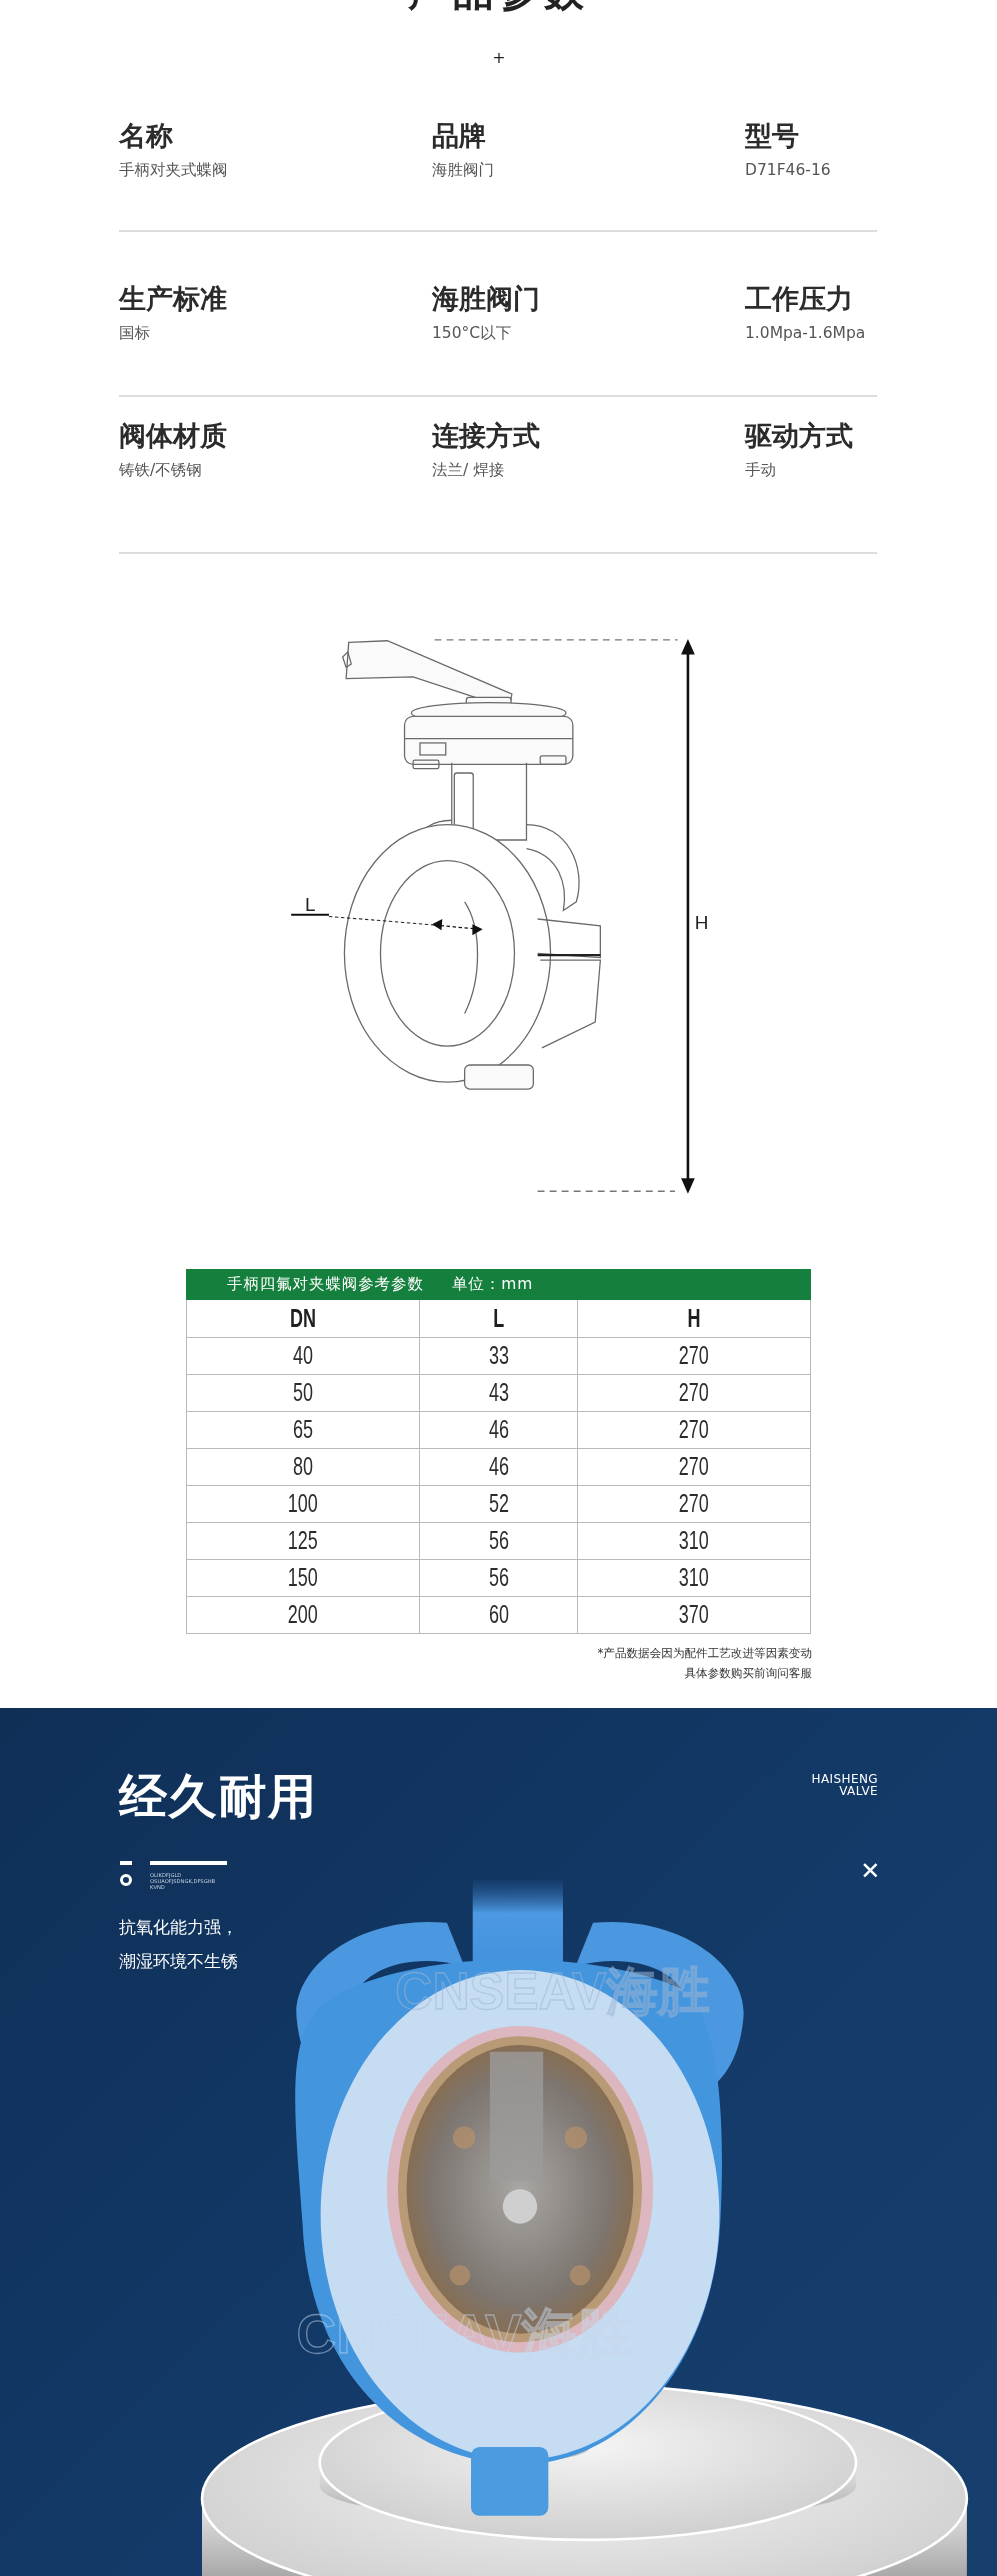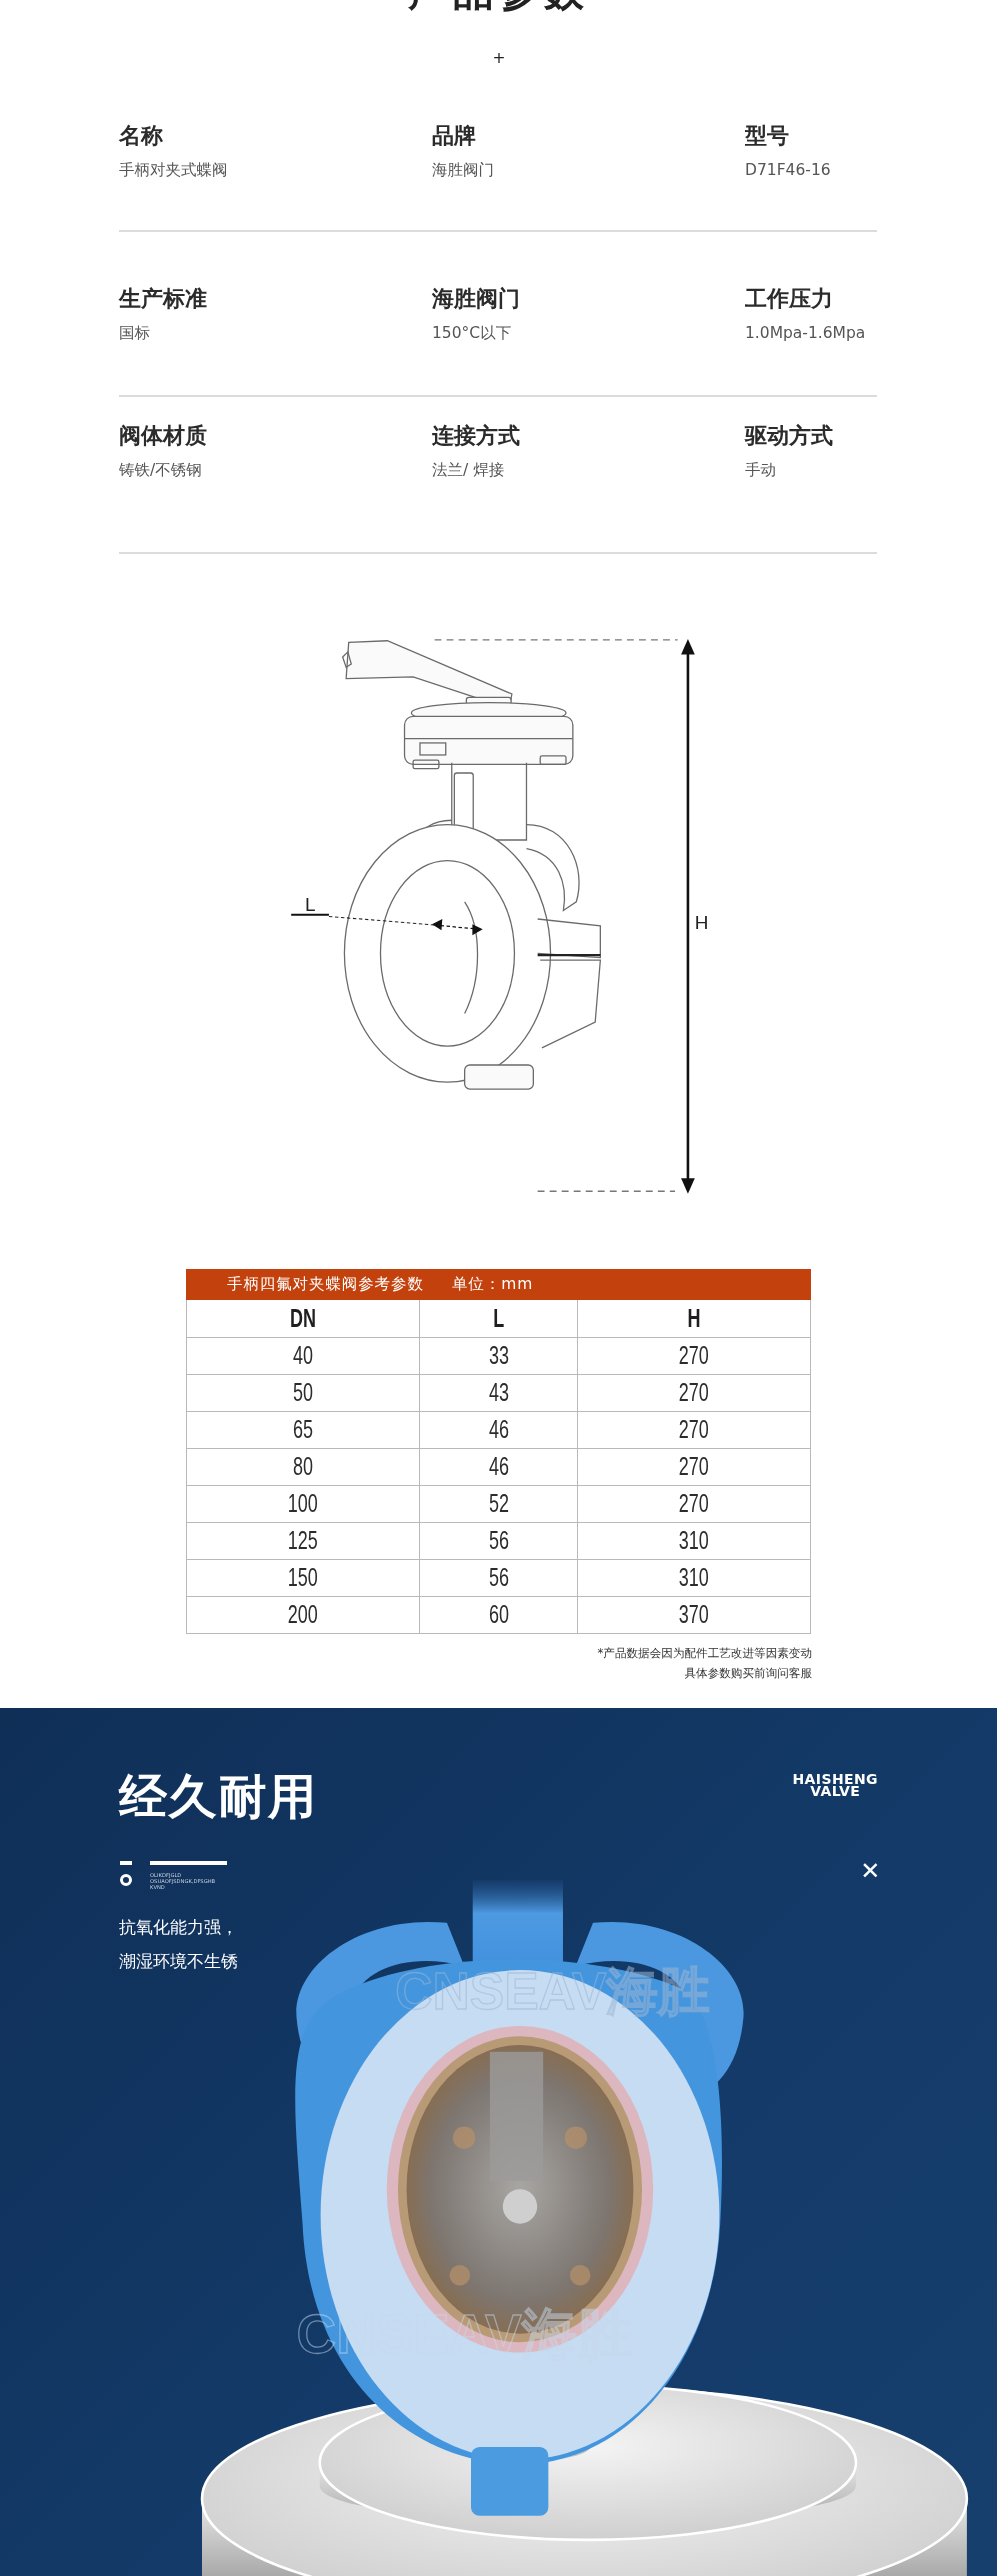"名称" .spec-label { font-size: 22px -> 27px }
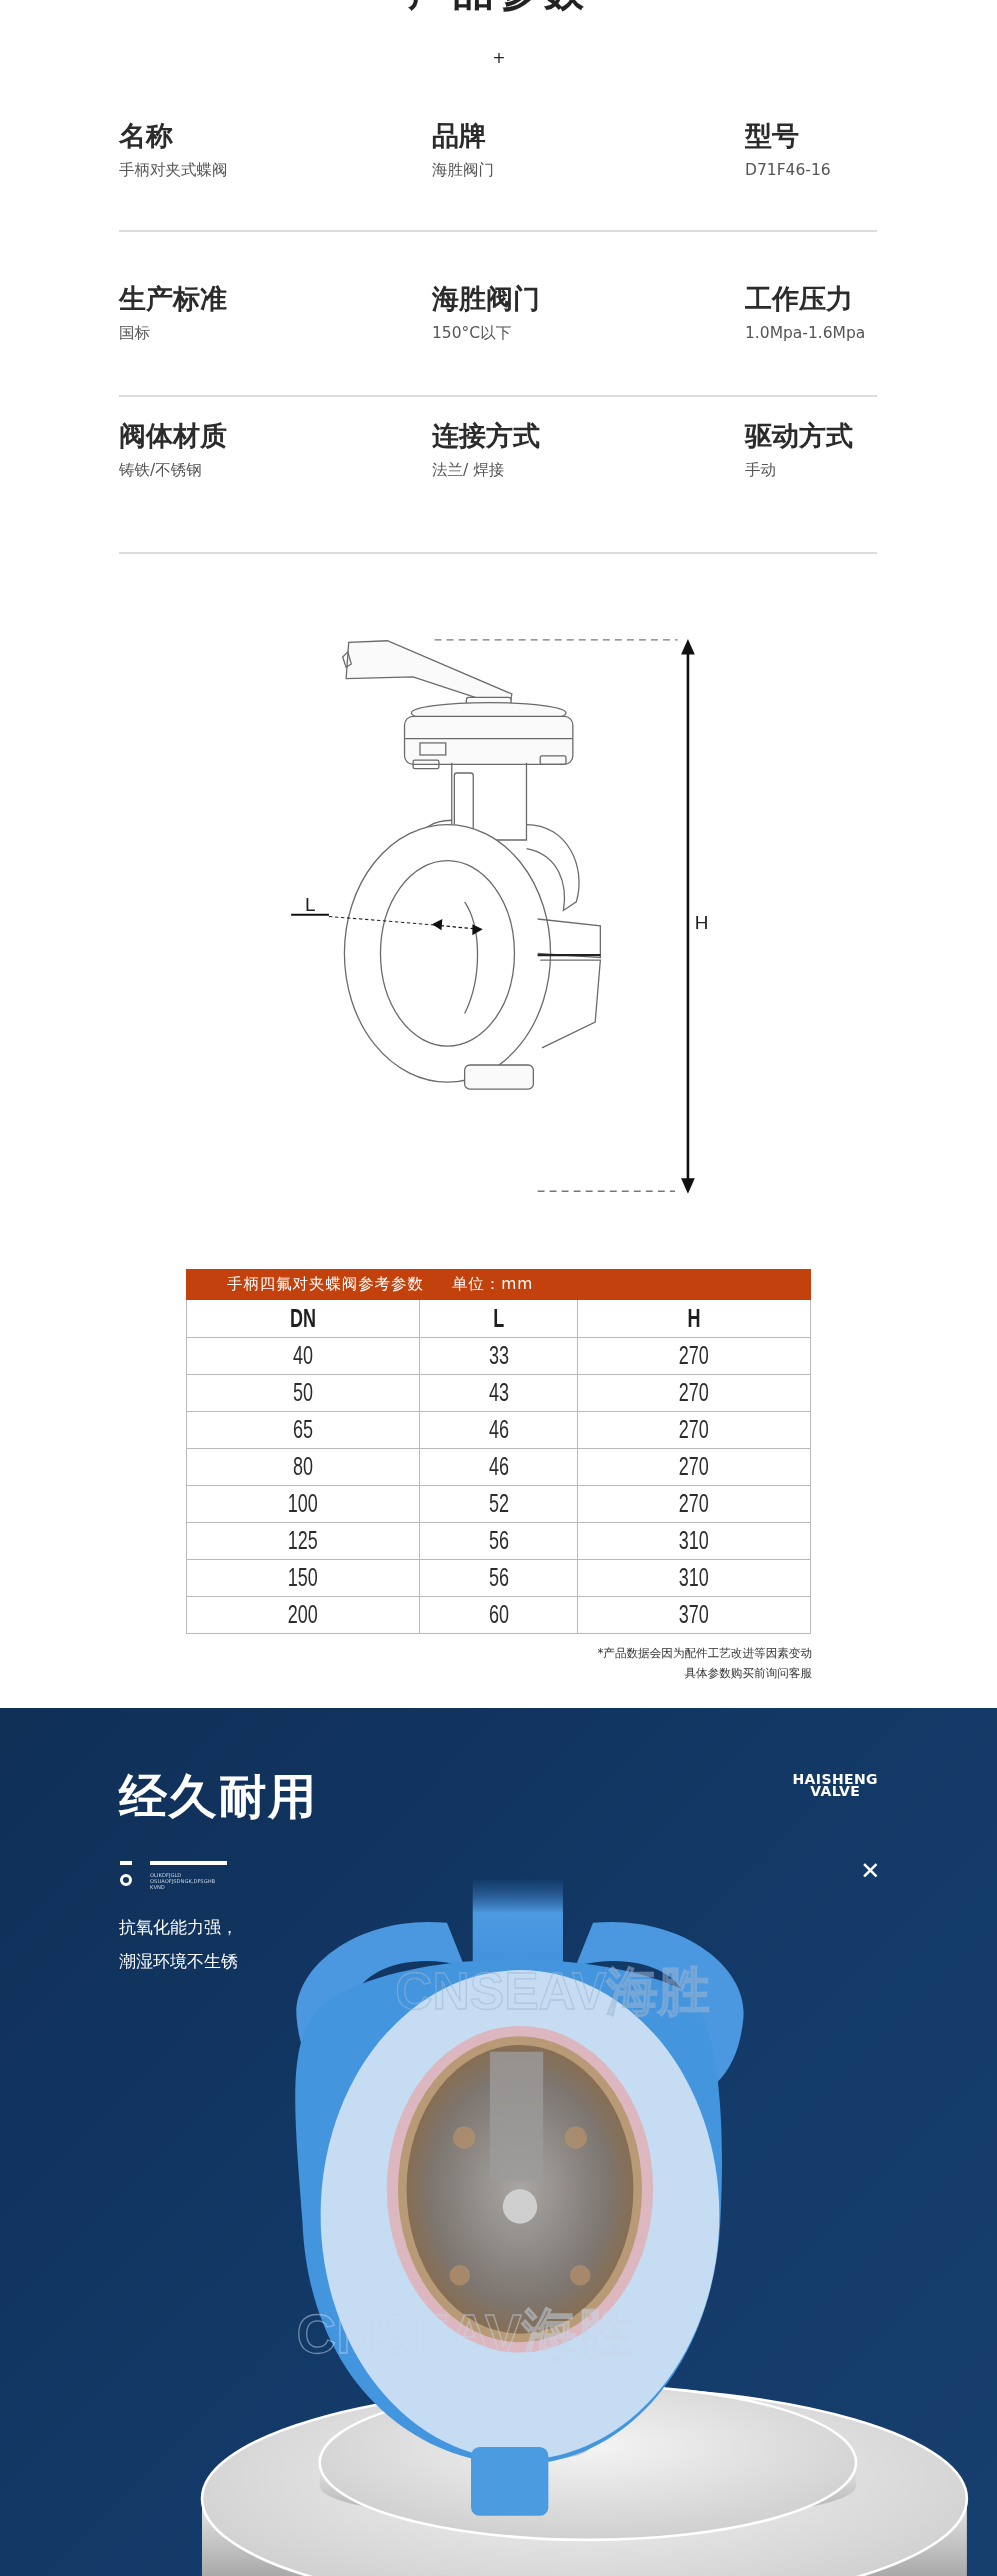"手柄四氟对夹蝶阀参考参数 单位：mm" .table-caption { background: #c2410c -> #15803d }
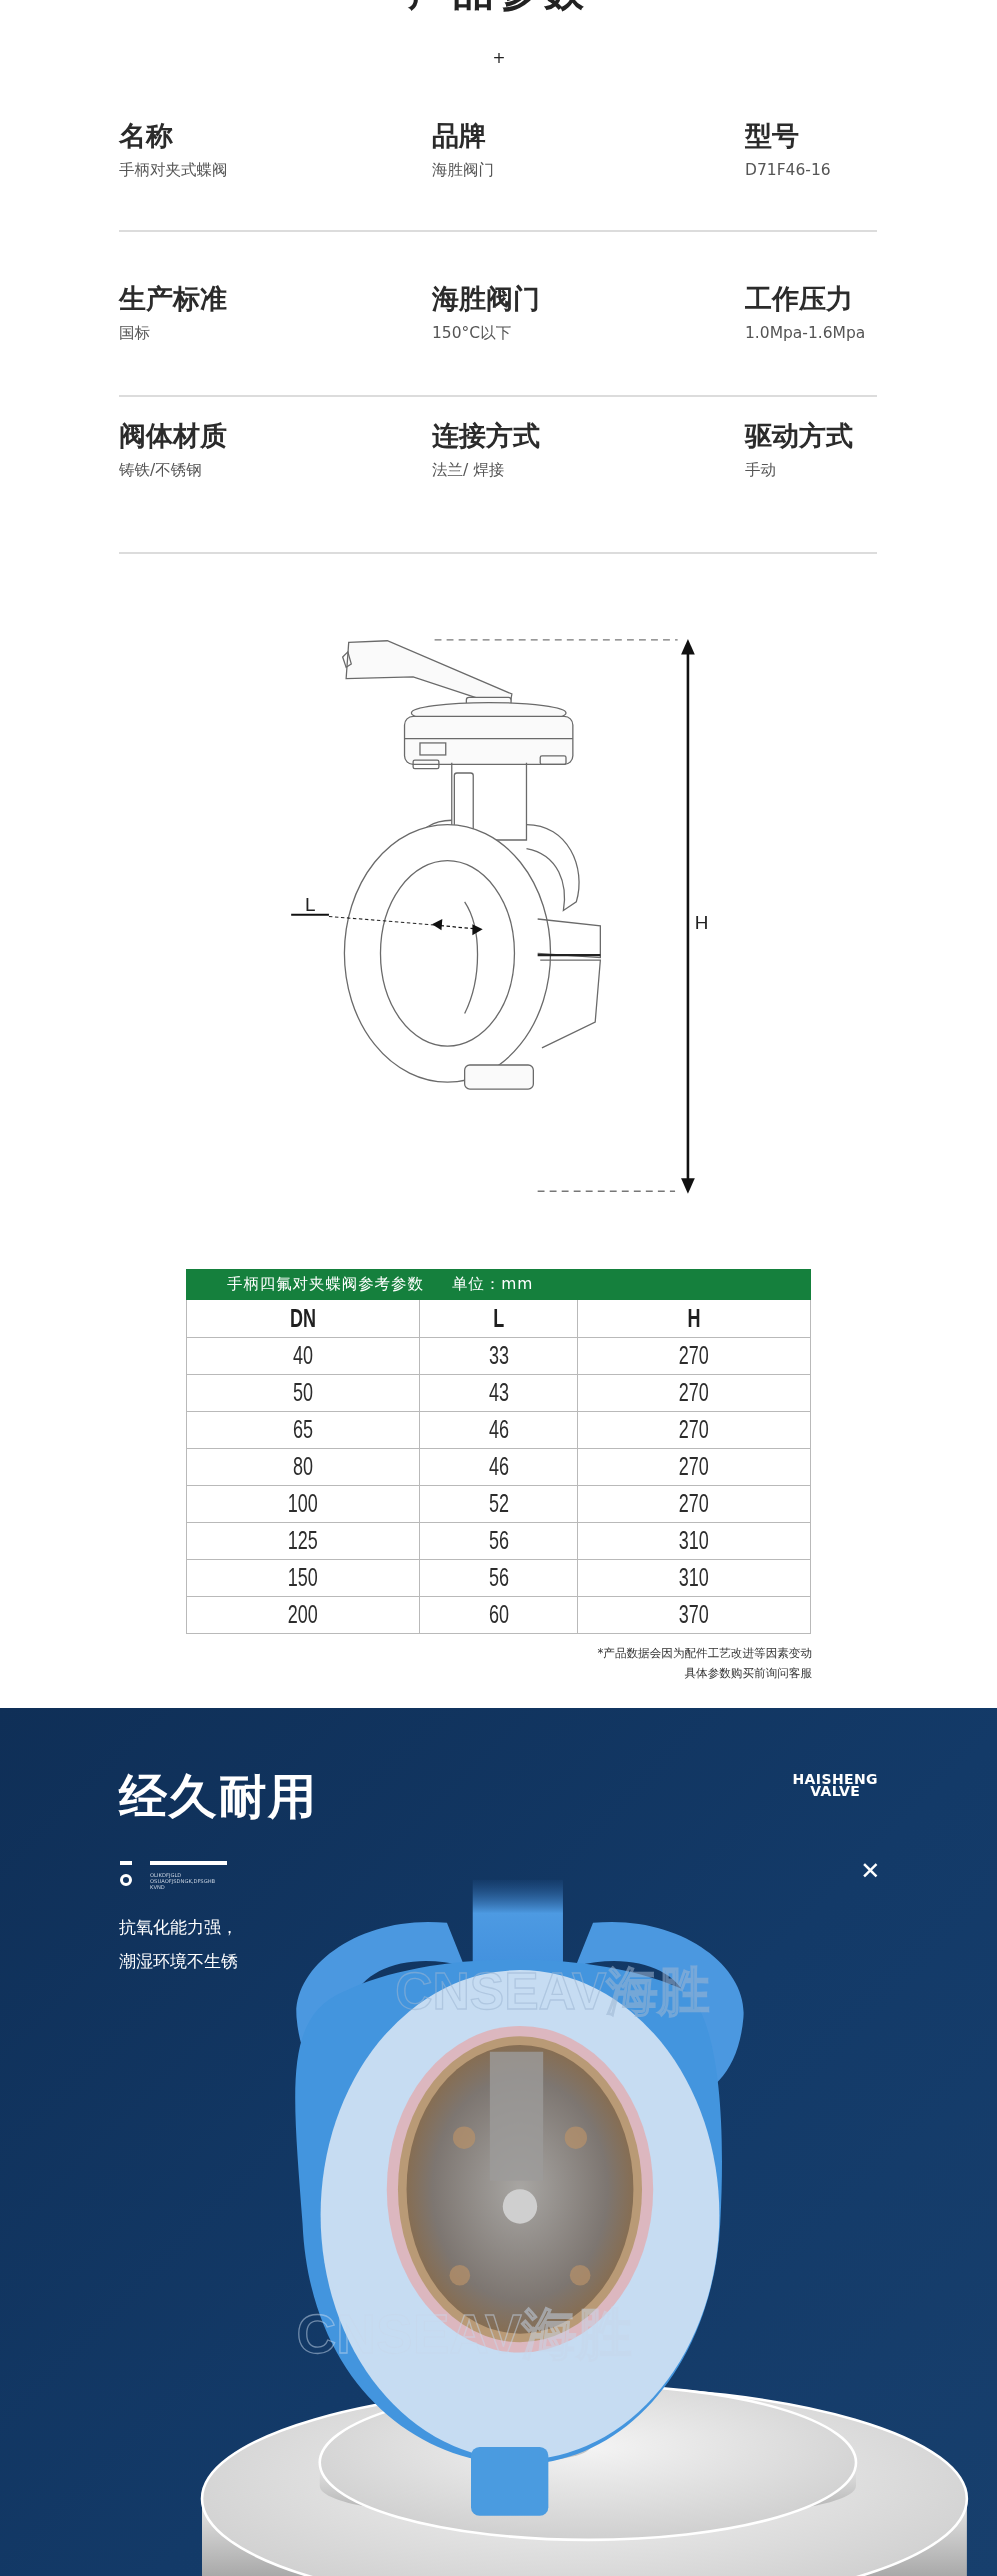"HAISHENG" .brand-small { font-size: 14px -> 12px; font-weight: bold -> normal; text-align: center -> right }
